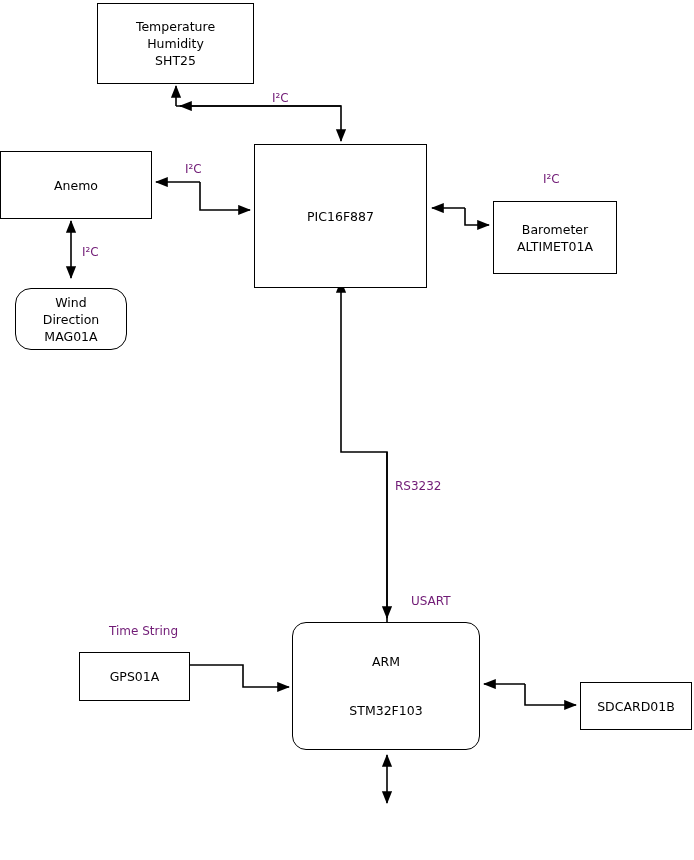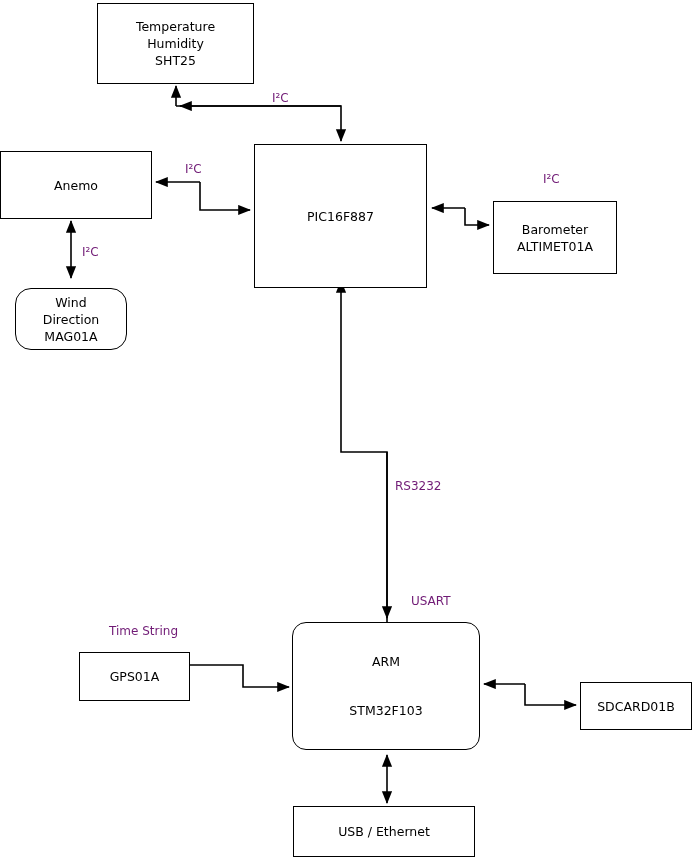"USB / Ethernet" div.node { html: <div> <span>USB / Ethernet</span> </div> -> none }
